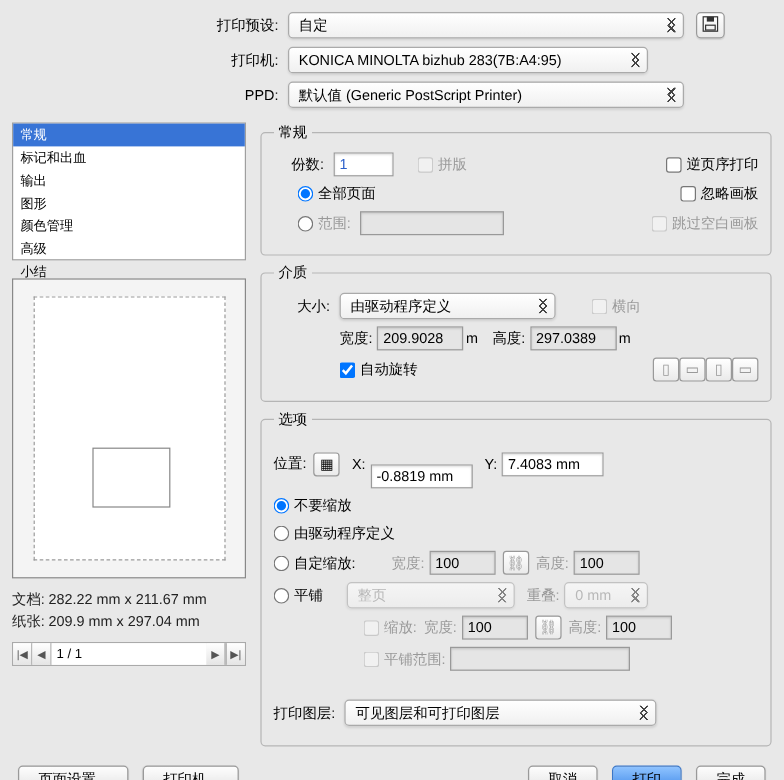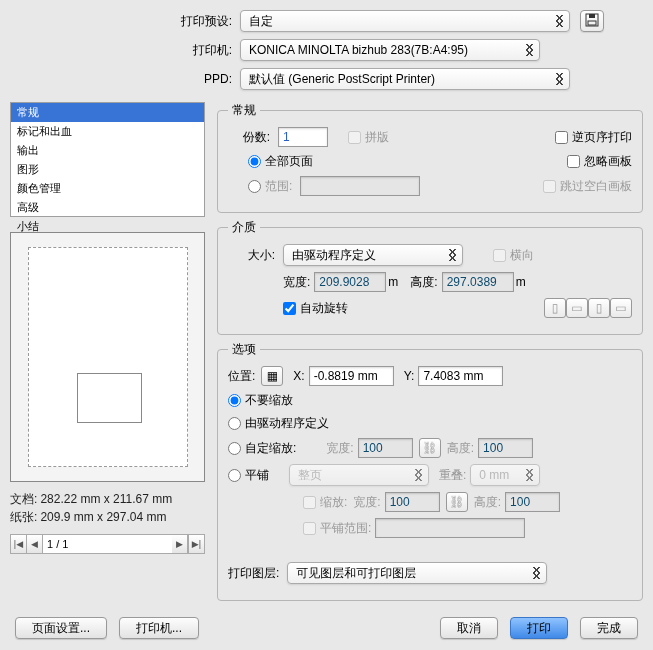"209.9028" .text-input.readonly { color: #0c4a6e -> #000000 }
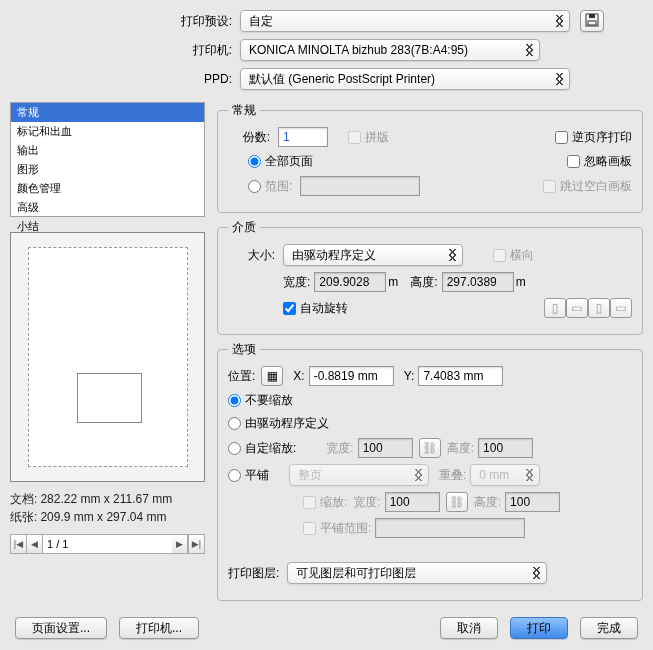"-0.8819 mm" input.text-input { margin-top: none -> 21px }
